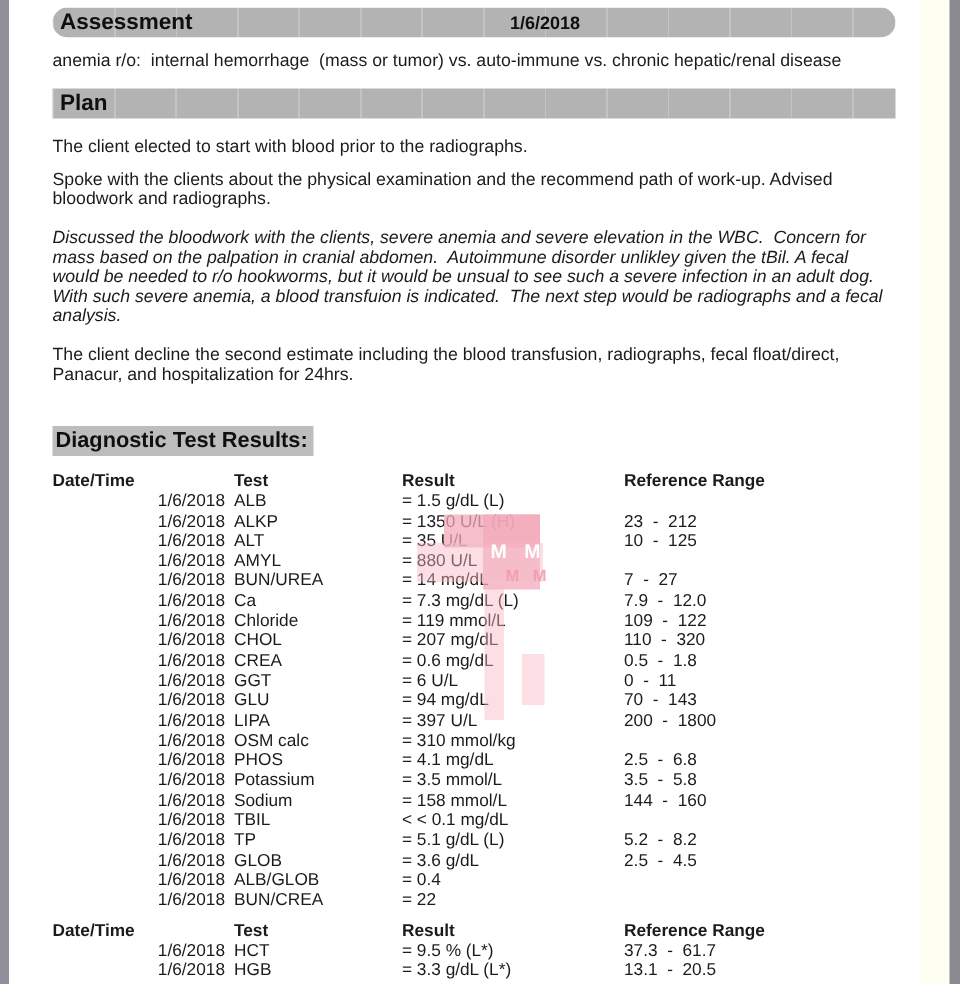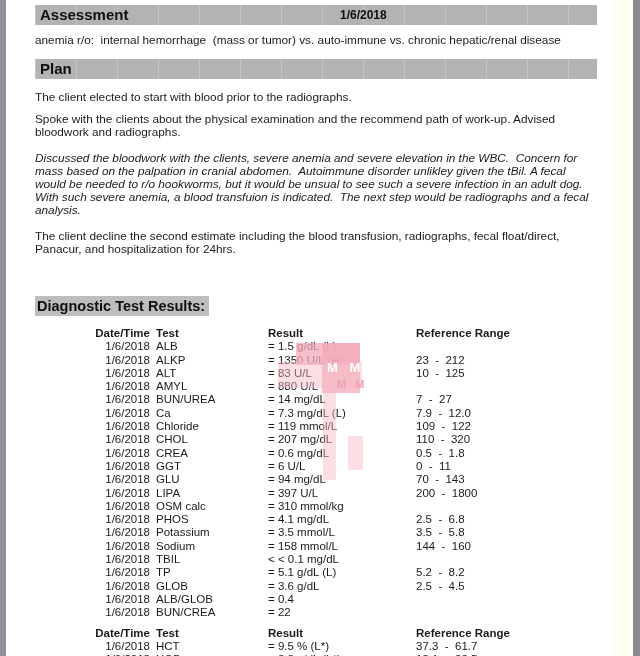"Assessment" div.graybar { border-radius: none -> 10px }
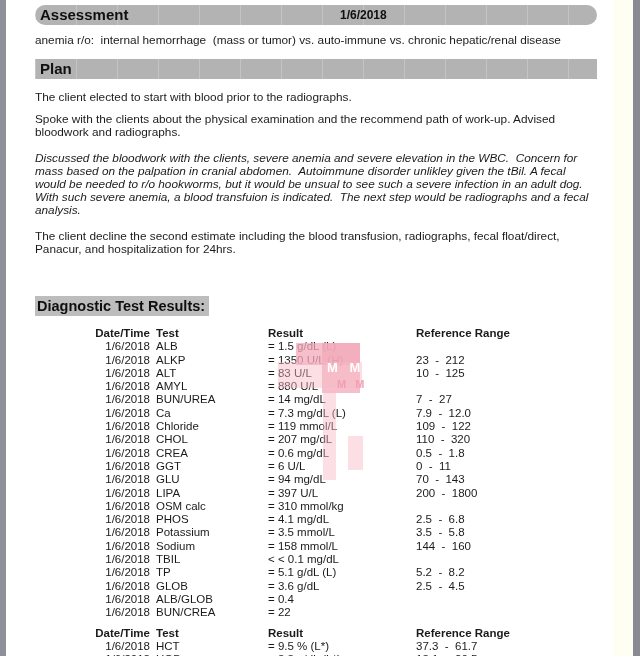"Diagnostic Test Results:" .results-head { margin-top: 40px -> 28px }
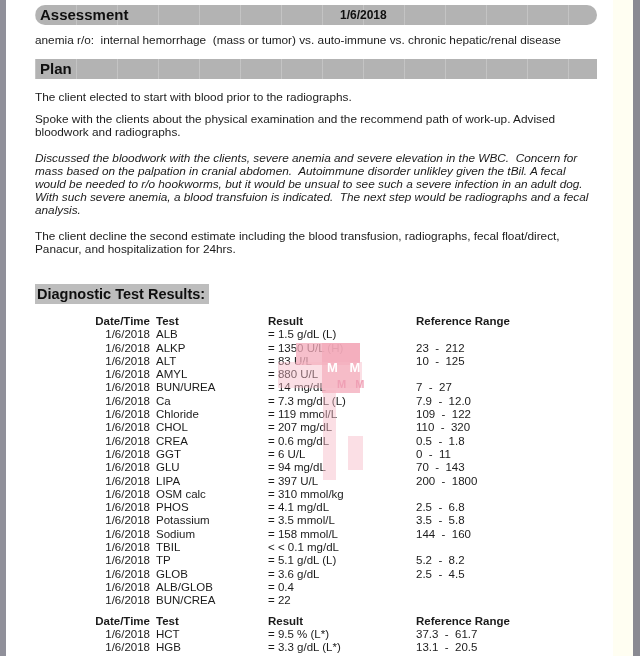"Date/Time" .h-date { text-align: right -> left }
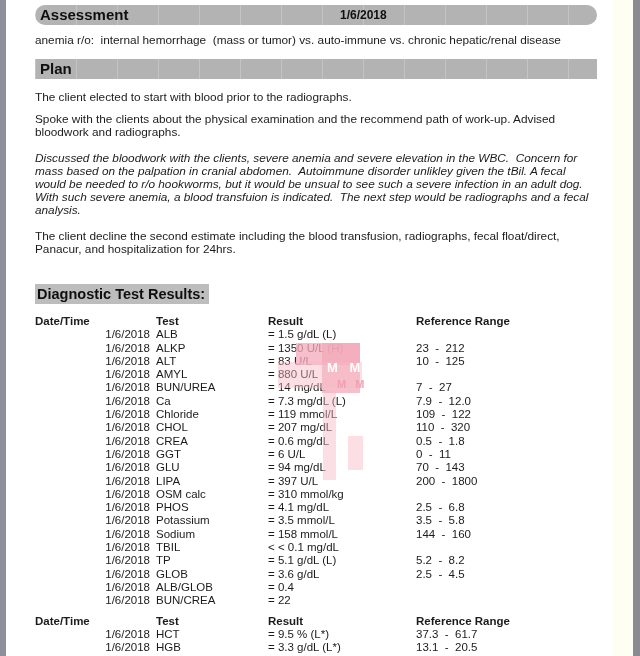"= 83 U/L" span.cell { text: 83 -> 35 }
